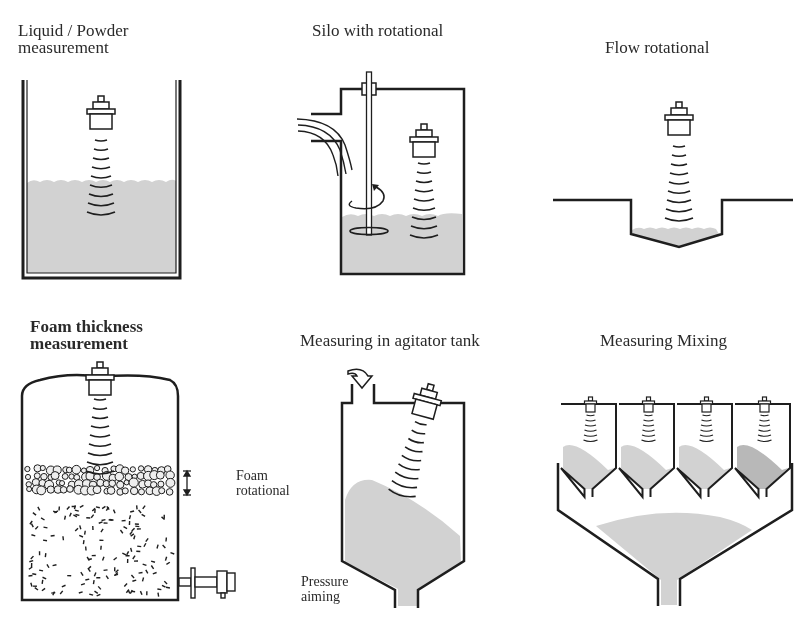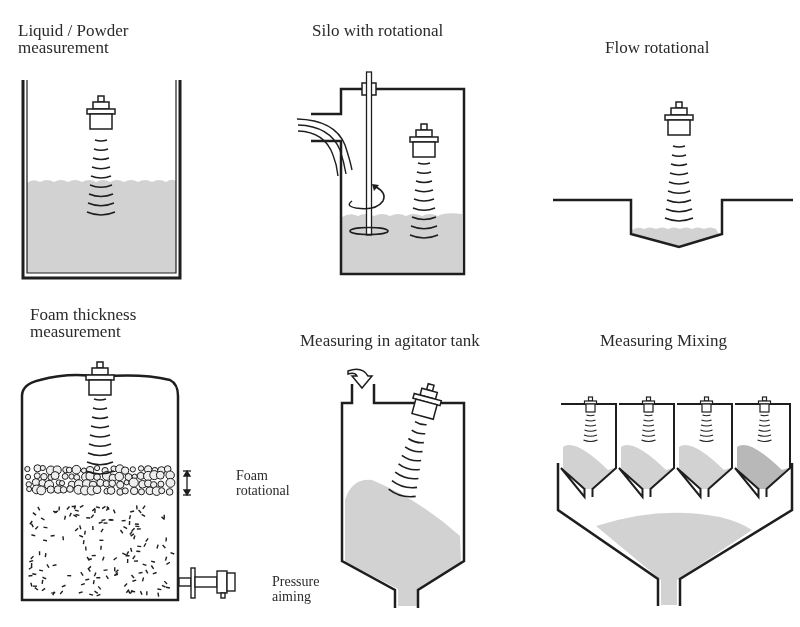"Foam thickness" div.caption { font-weight: none -> bold; top: 306px -> 318px }
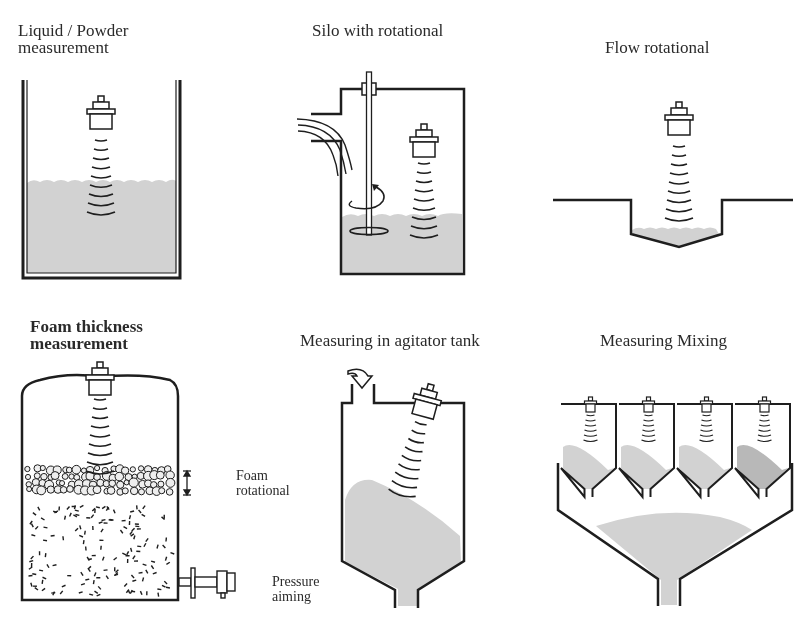"Pressure" div.note { left: 232px -> 261px }
